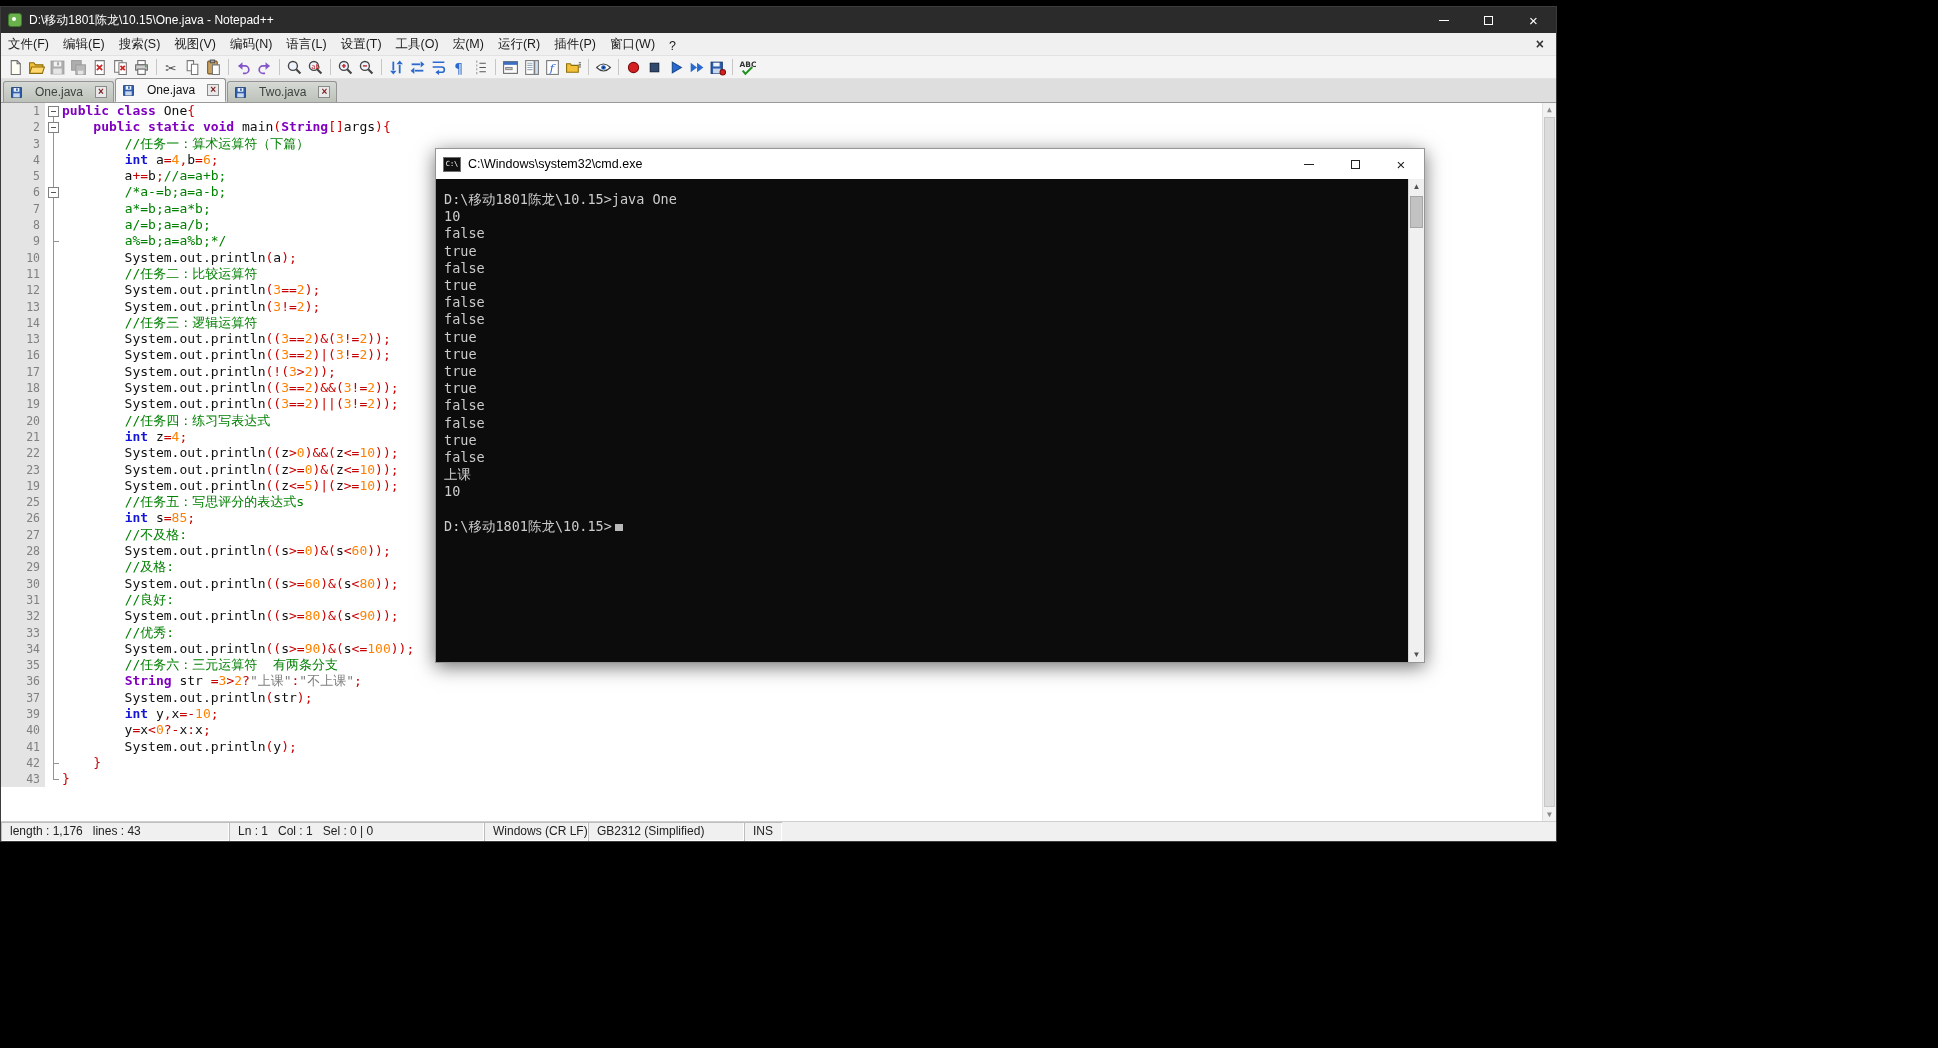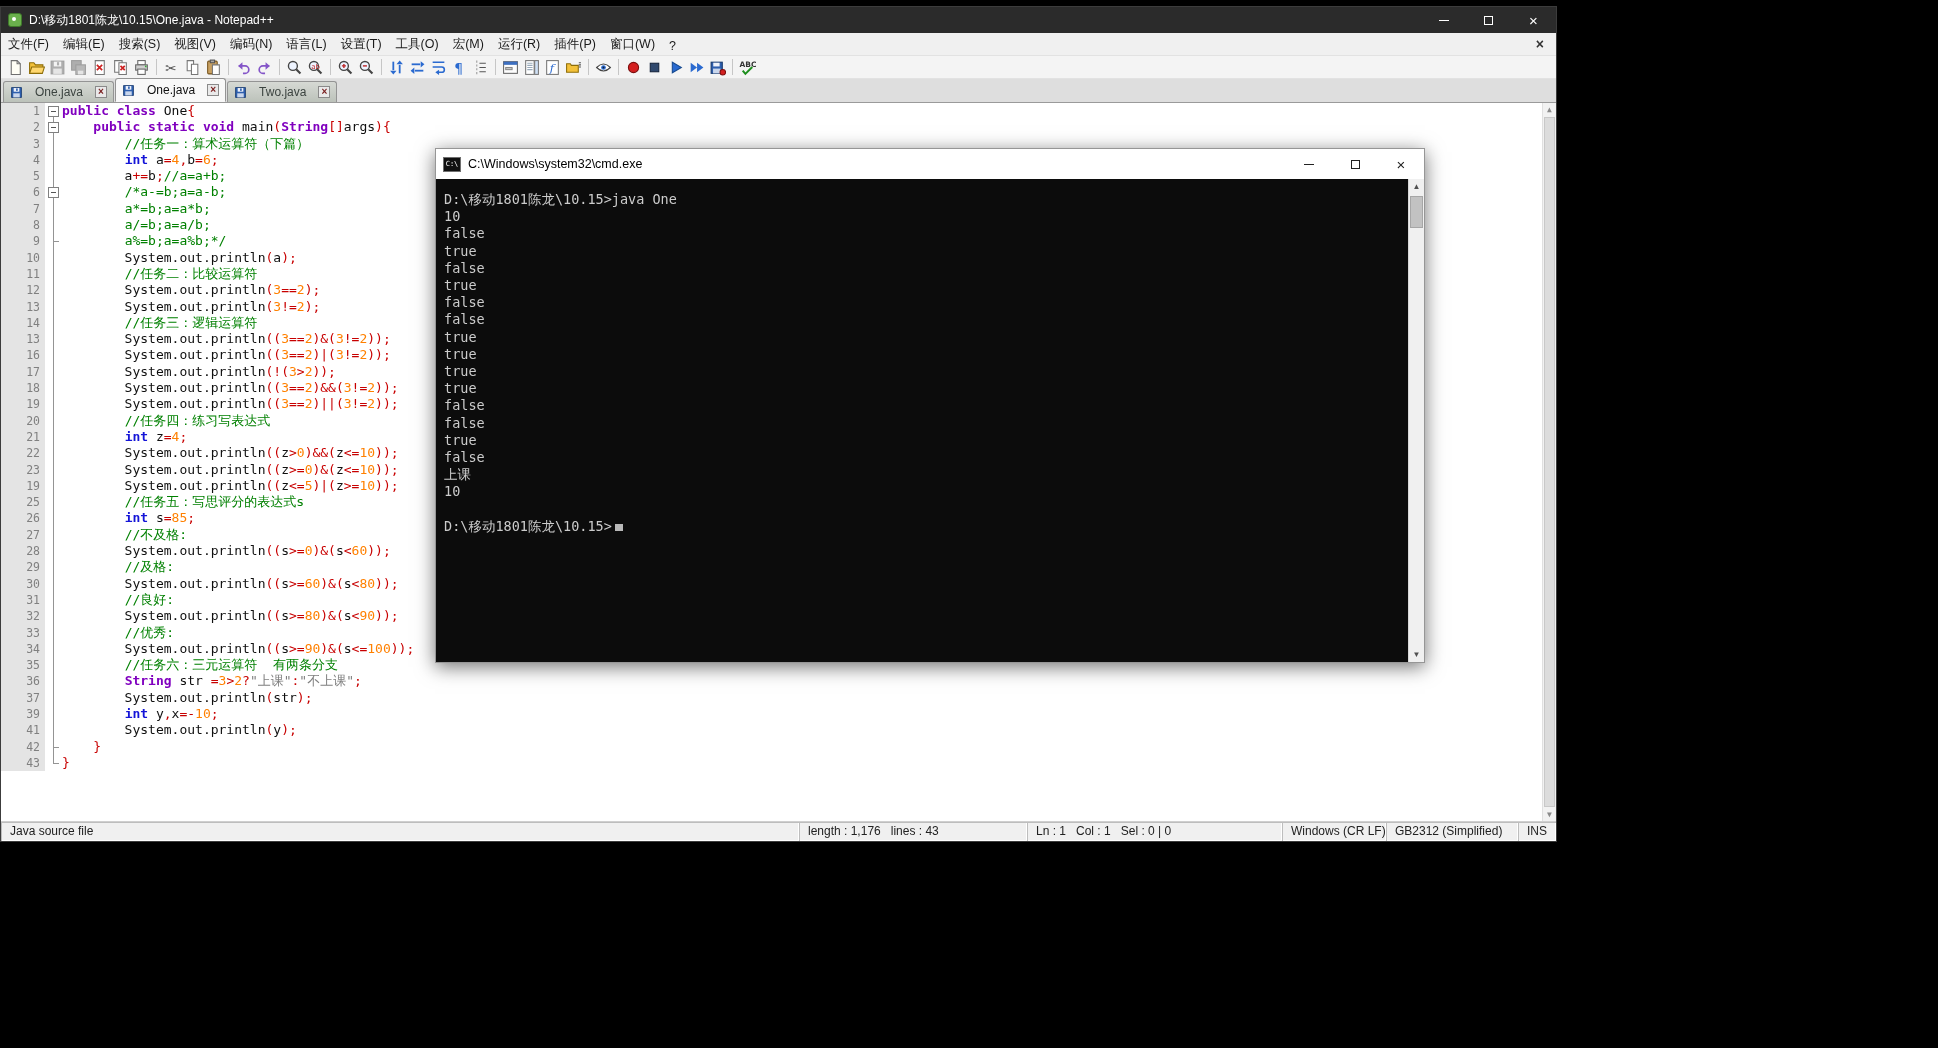"40" div.ed-row { html: none -> <div> <div>40</div> <div></div> <div><span> y</span><span>=</span><span>x</span><span>&lt;</span><span>0</span><span>?-</span><span>x</span><span>:</span><span>x</span><span>;</span></div> </div> }
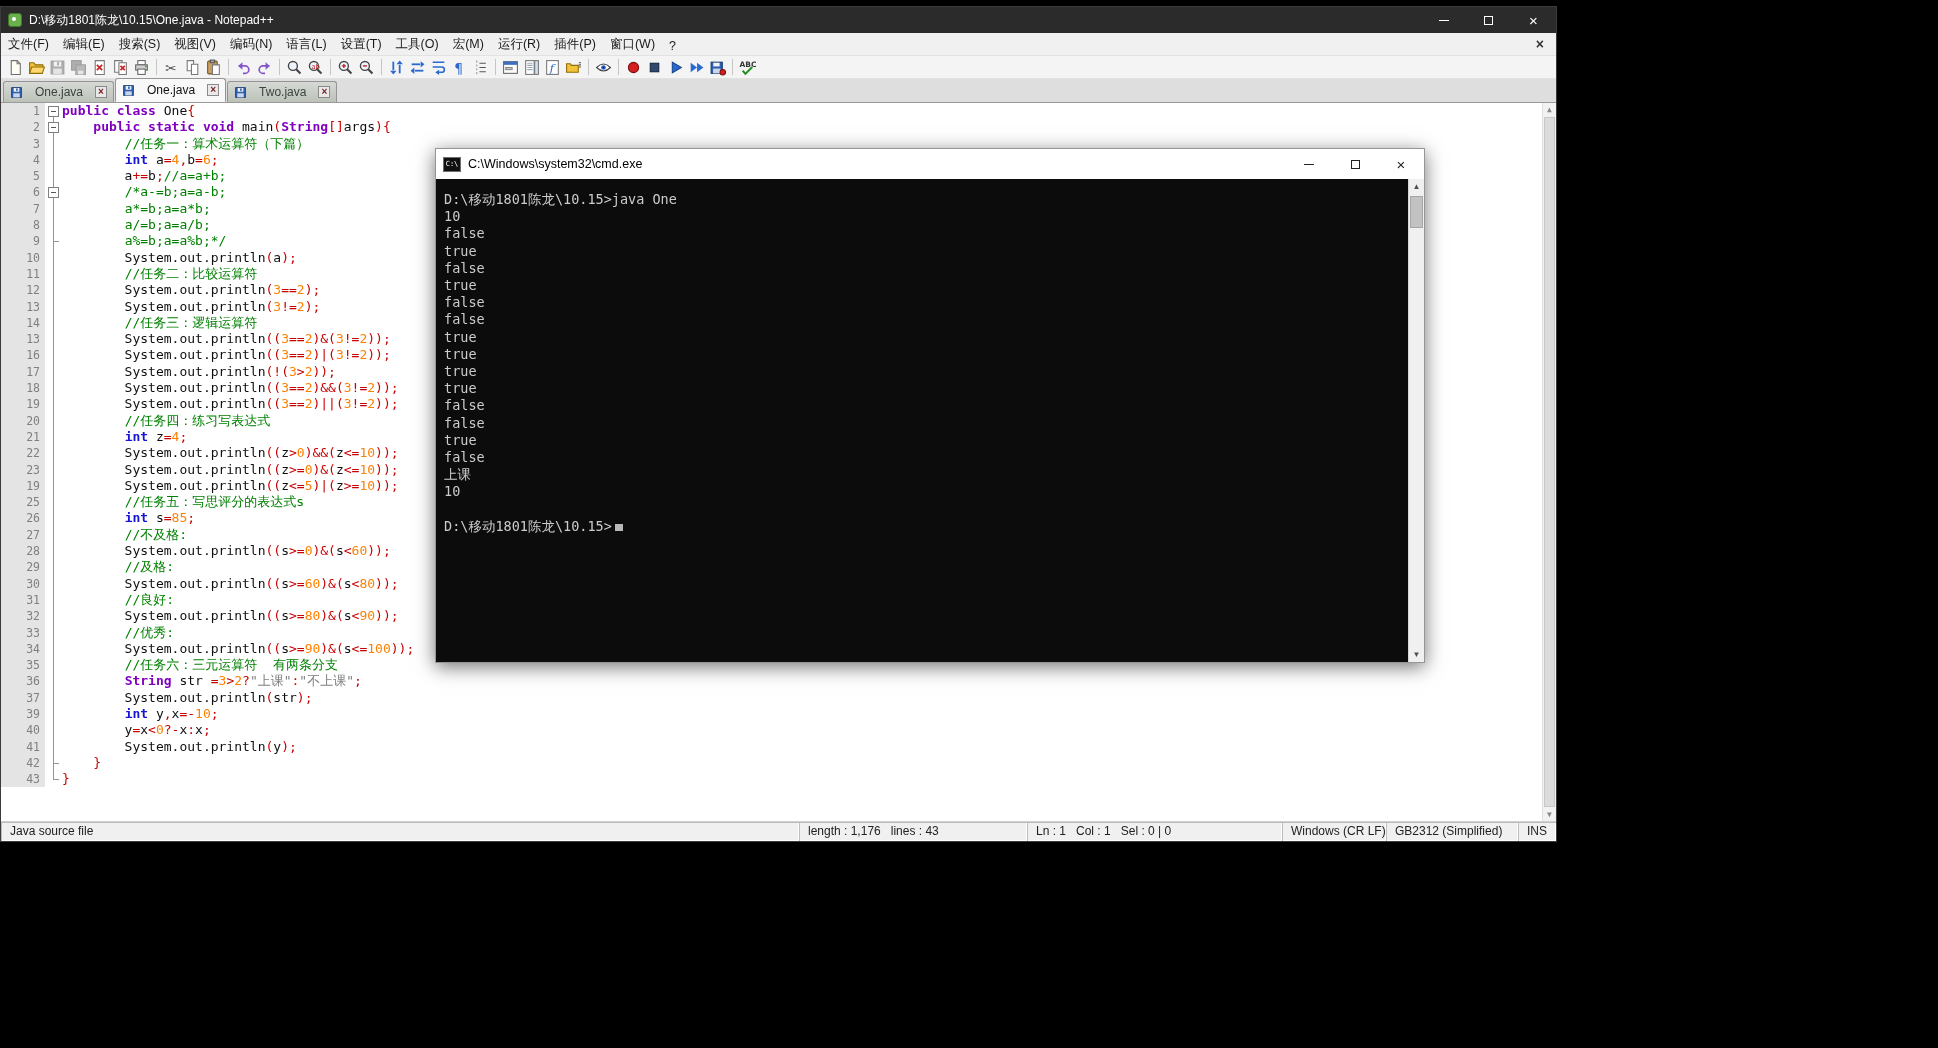"Java source file" div.sb-field { html: <div>Java source file</div> -> none }
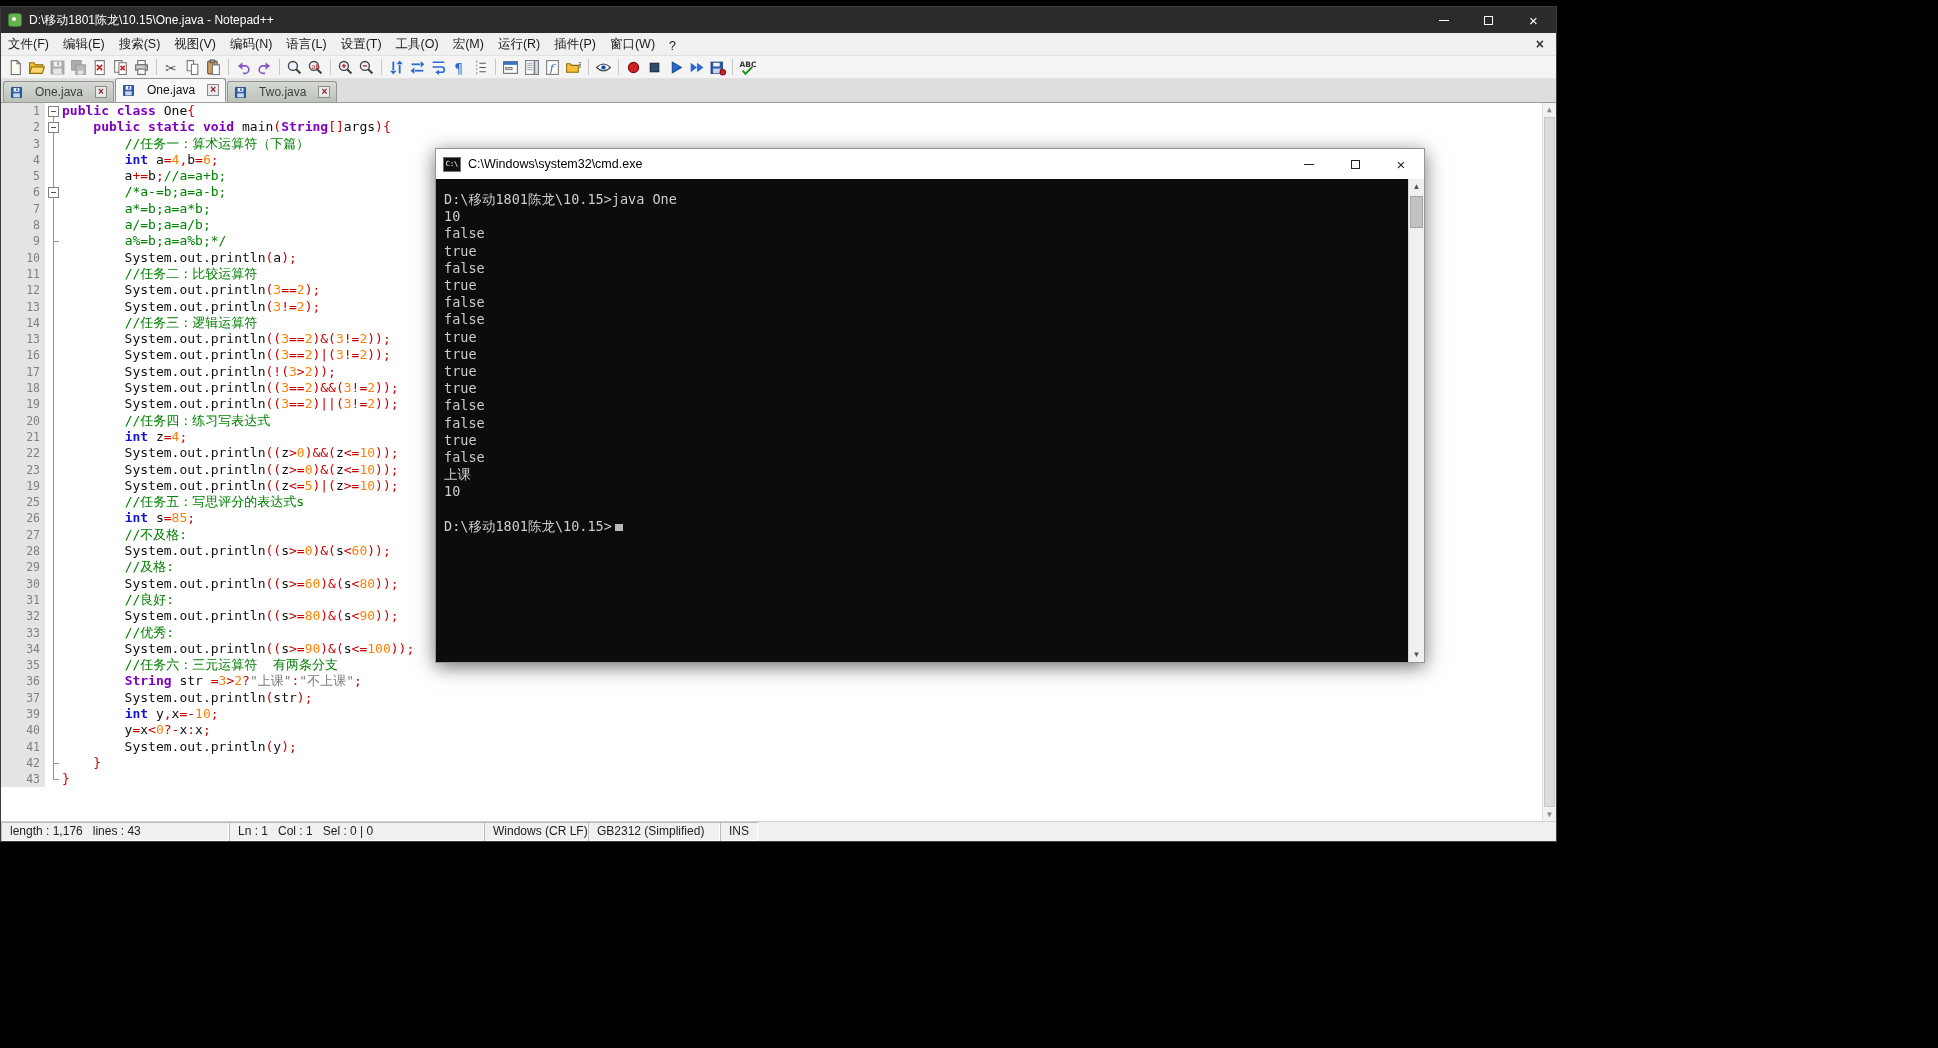"GB2312 (Simplified)" .sb-enc { width: 132px -> 156px }
